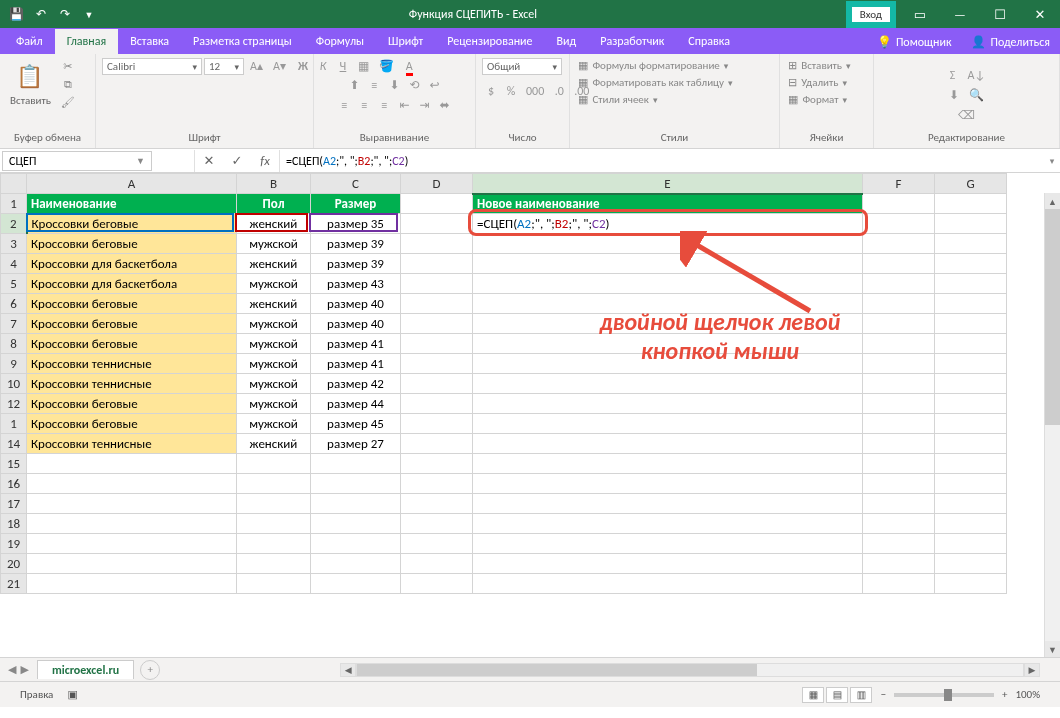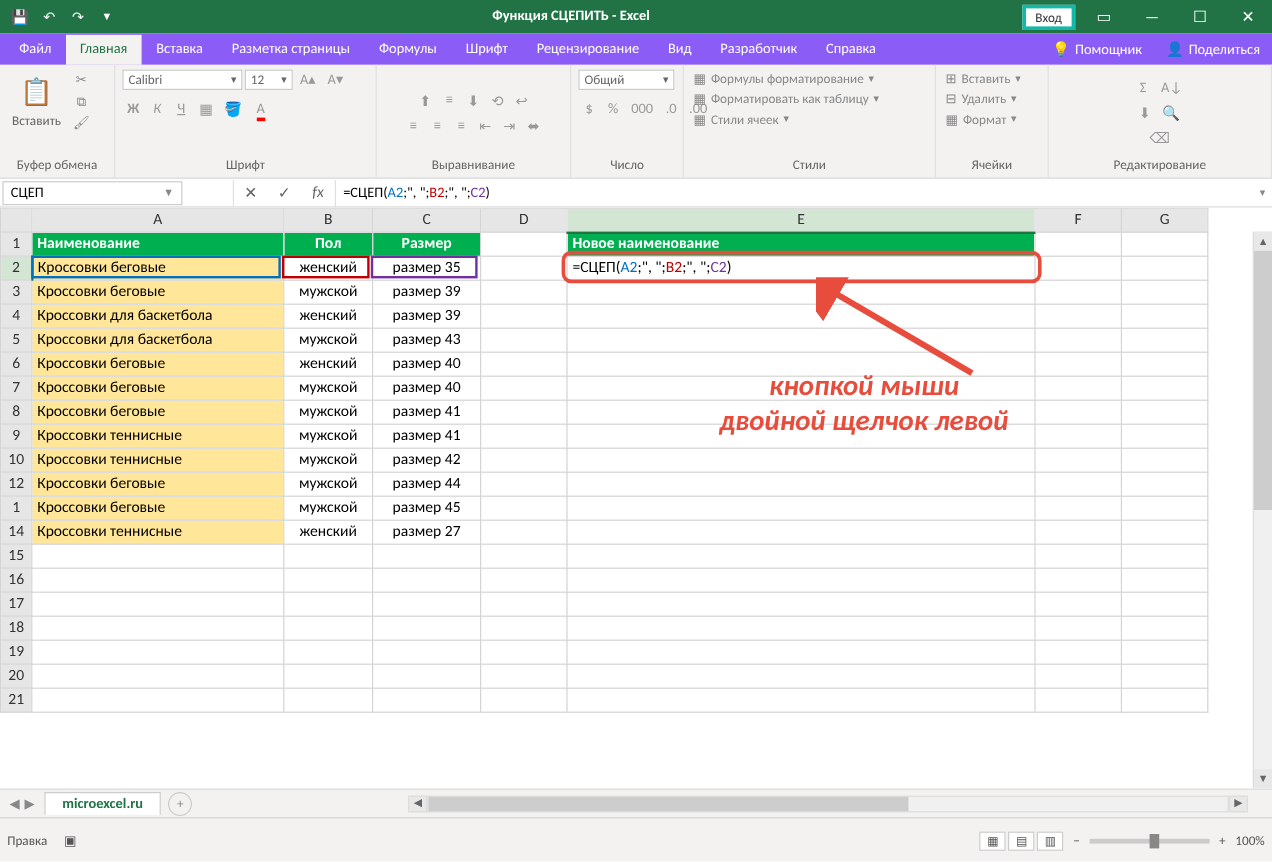"Функция СЦЕПИТЬ - Excel" .titlebar .title { font-weight: bold -> none }
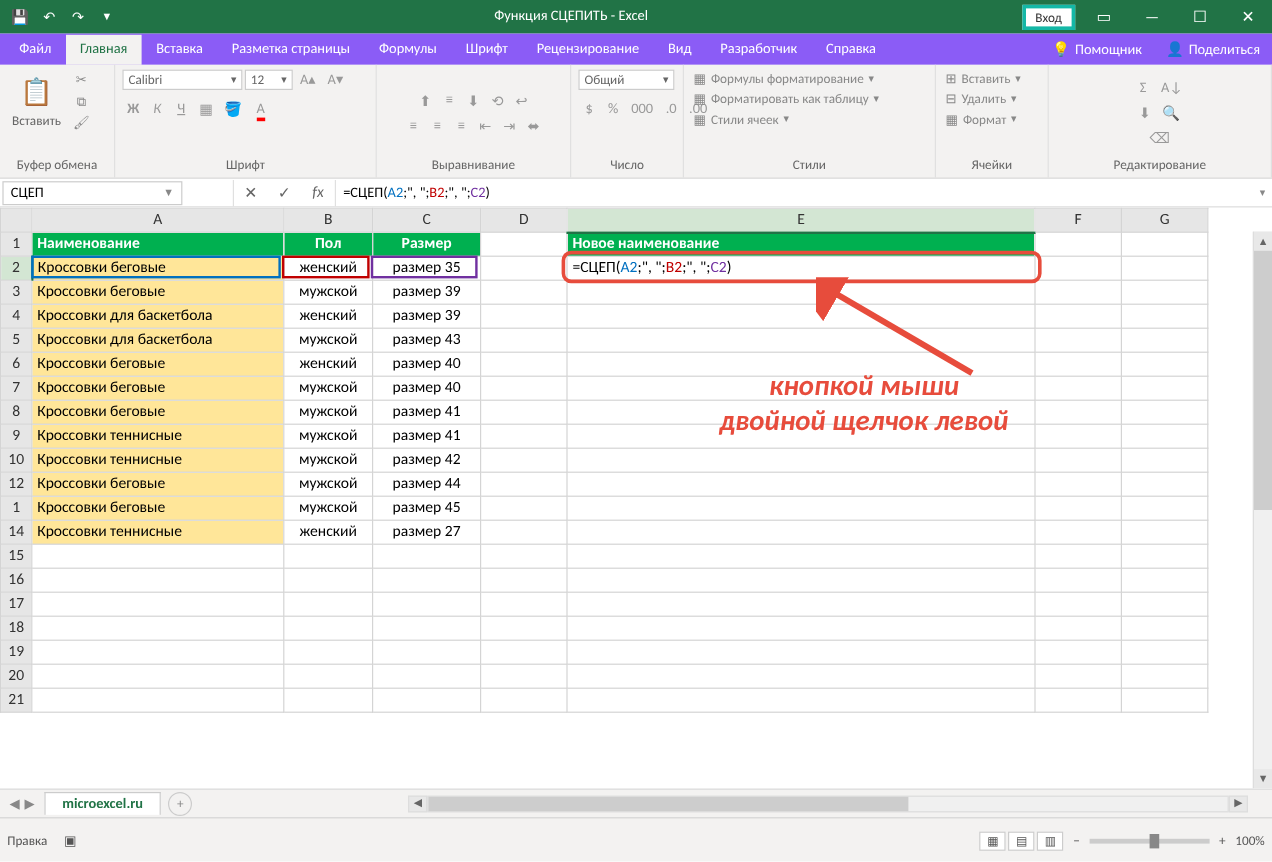"Вход" .titlebar .loginbox { border: 3px solid #14b8a6 -> 6px solid #14b8a6 }
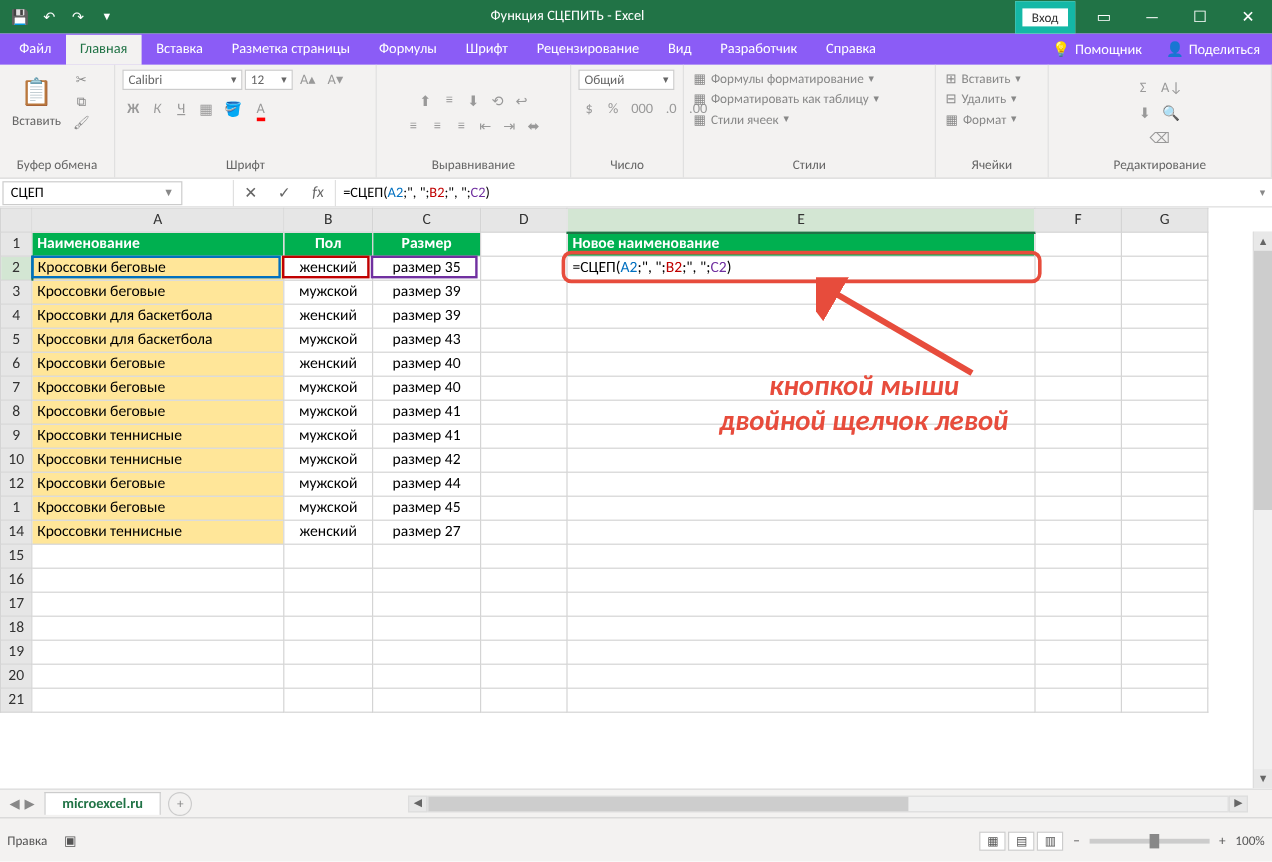"Calibri" div.controls { flex-direction: column -> row }
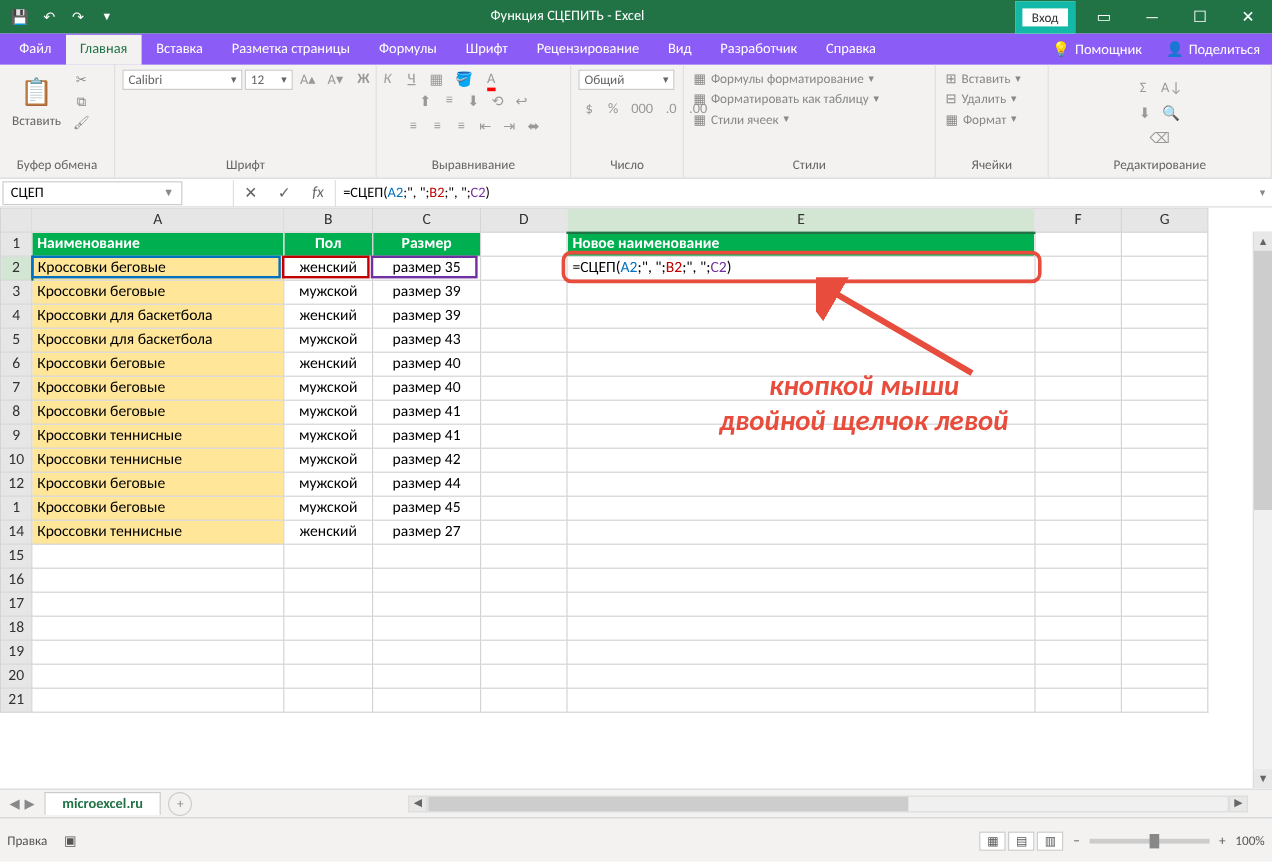"кнопкой мыши" div { order: before "двойной щелчок левой" -> after "двойной щелчок левой" }
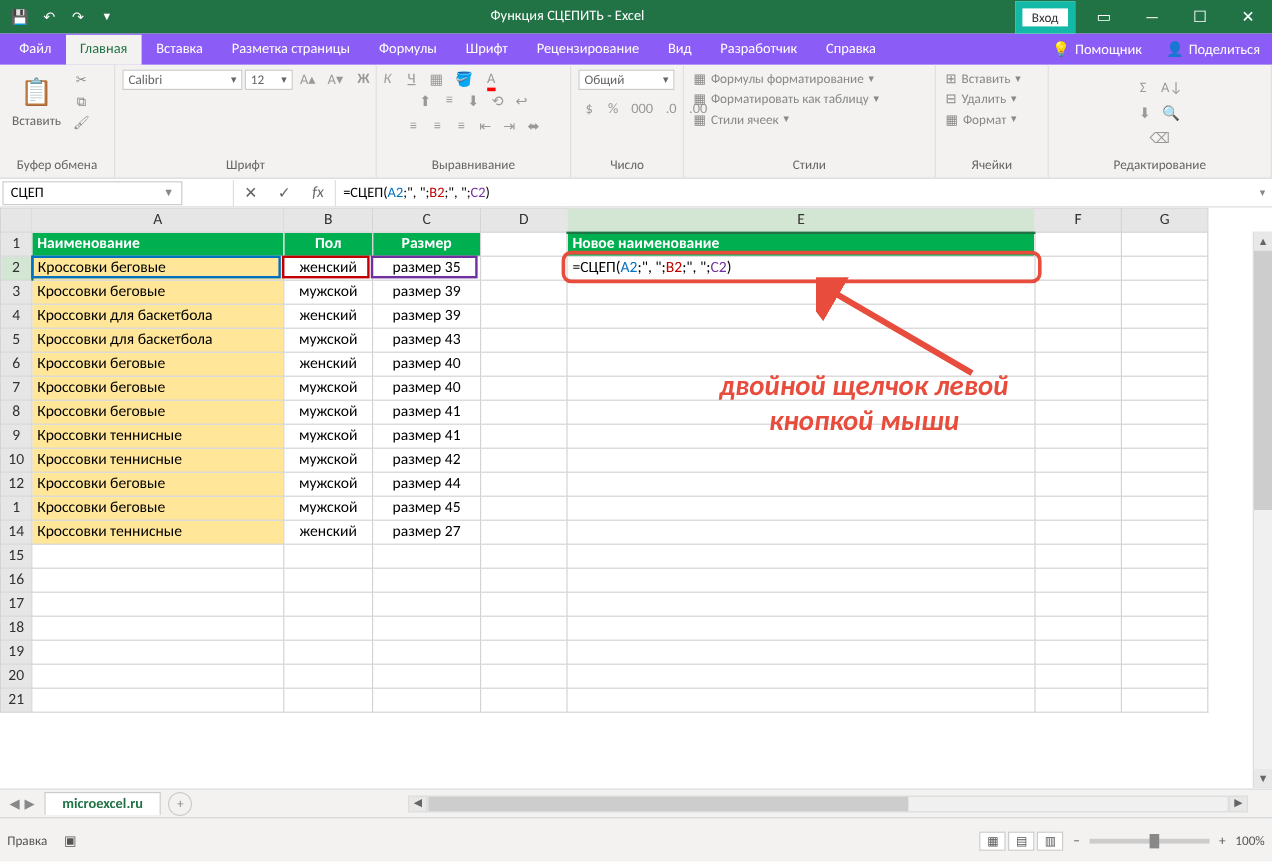"Правка" .statusbar { height: 38px -> 26px; padding: 0 6px -> 0 20px }
